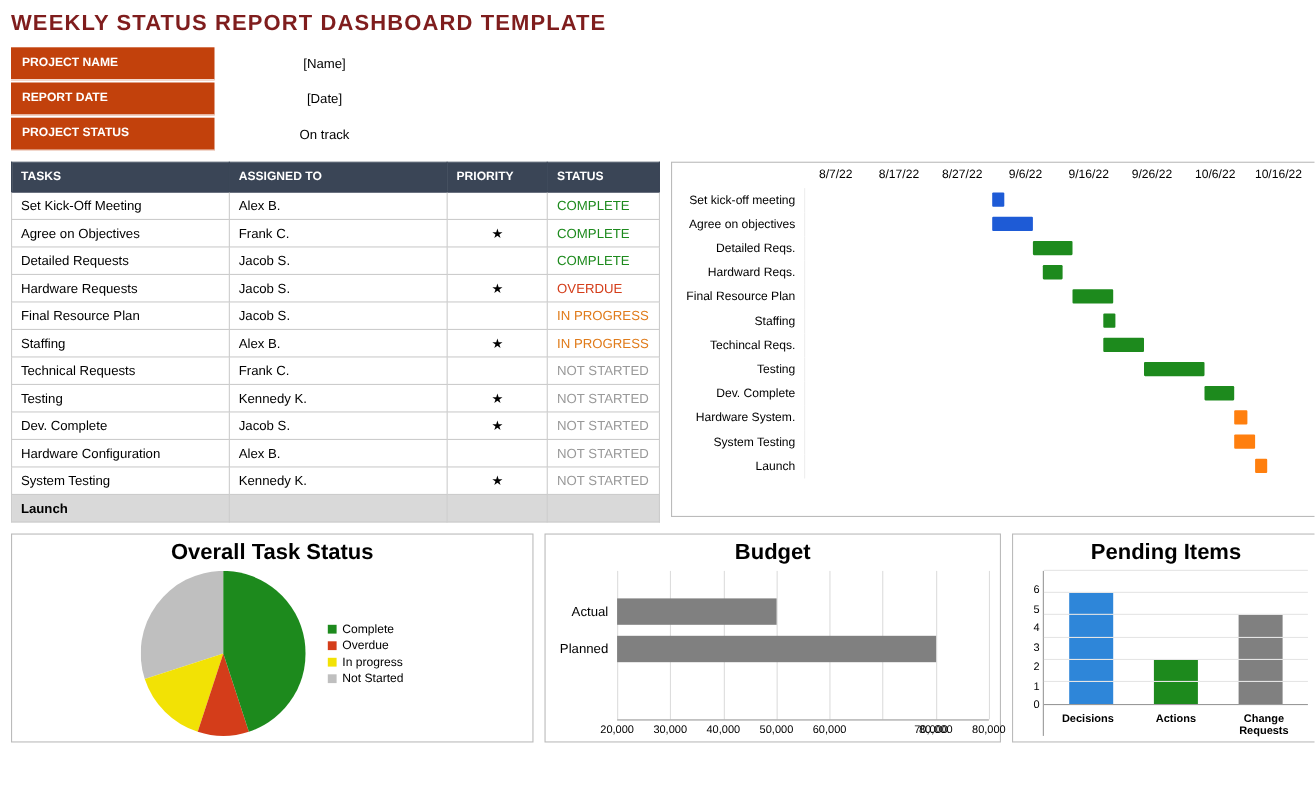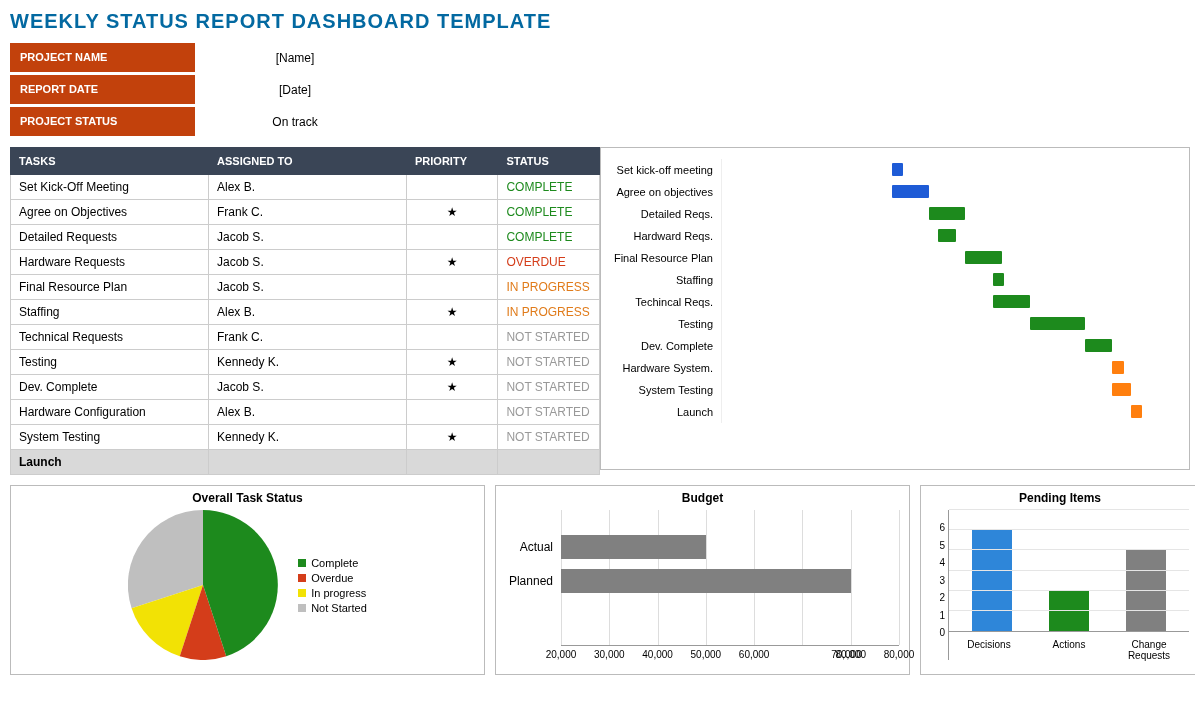"WEEKLY STATUS REPORT DASHBOARD TEMPLATE" .title { color: #0369a1 -> #7f1d1d }
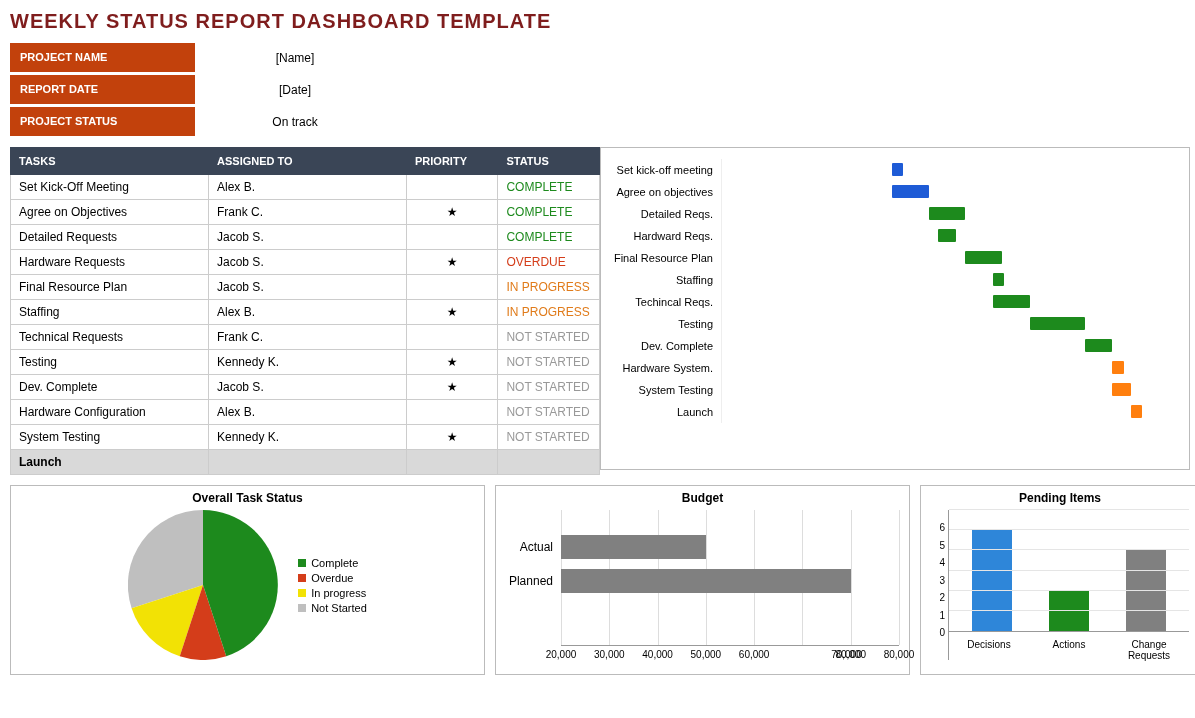"TASKS" .main-grid { gap: none -> 10px }
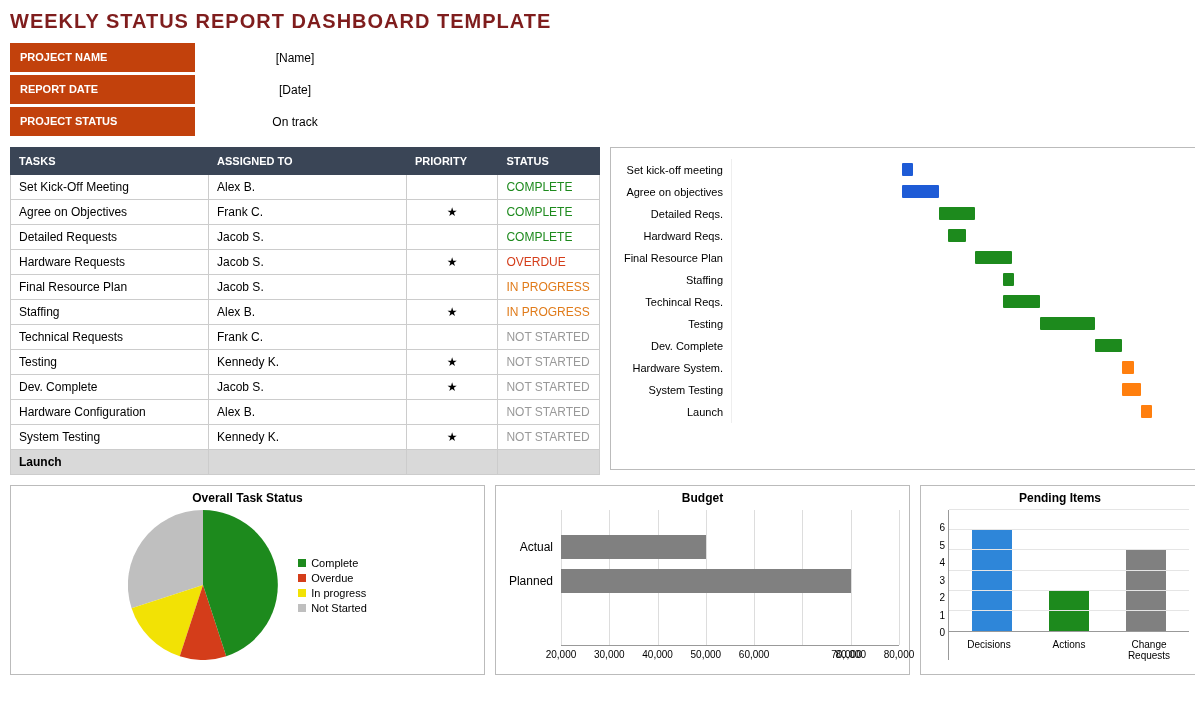"8/7/22" div.gantt-dates { html: none -> <div> <div>8/7/22</div> <div>8/17/22</div> <div>8/27/22</div> <div>9/6/22</div> <div>9/16/22</div> <div>9/26/22</div> <div>10/6/22</div> <div>10/16/22</div> </div> }
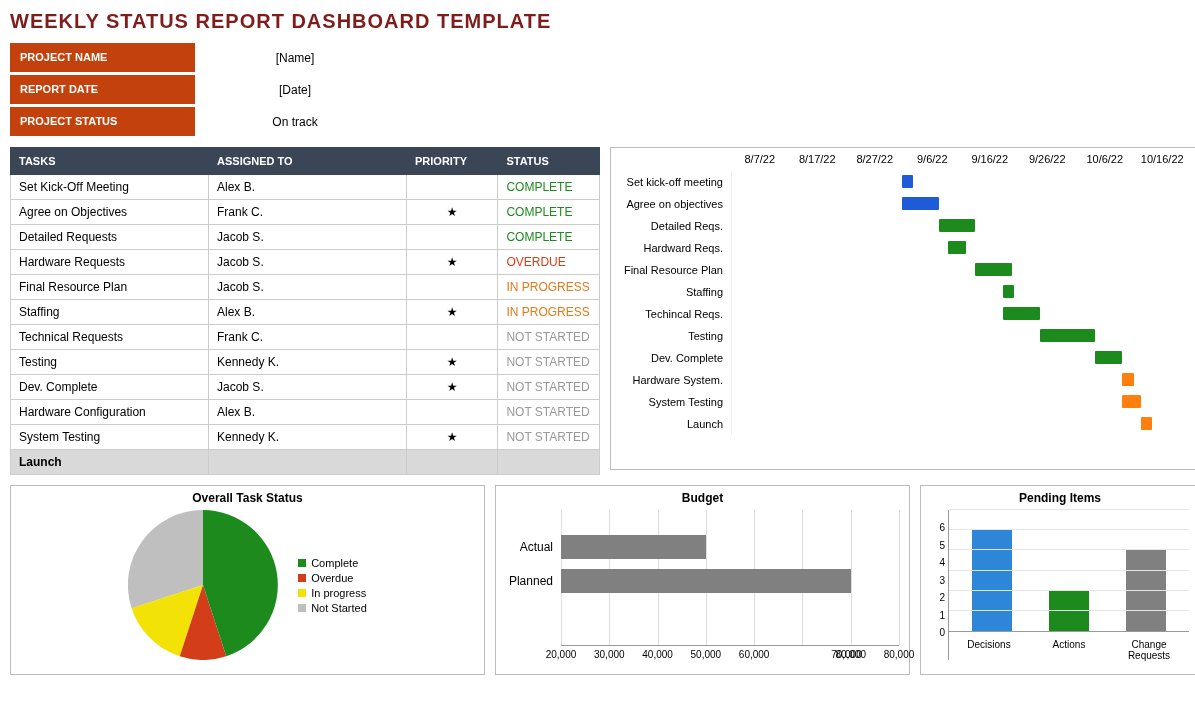"Overall Task Status" .panel-title { font-size: 12px -> 20px }
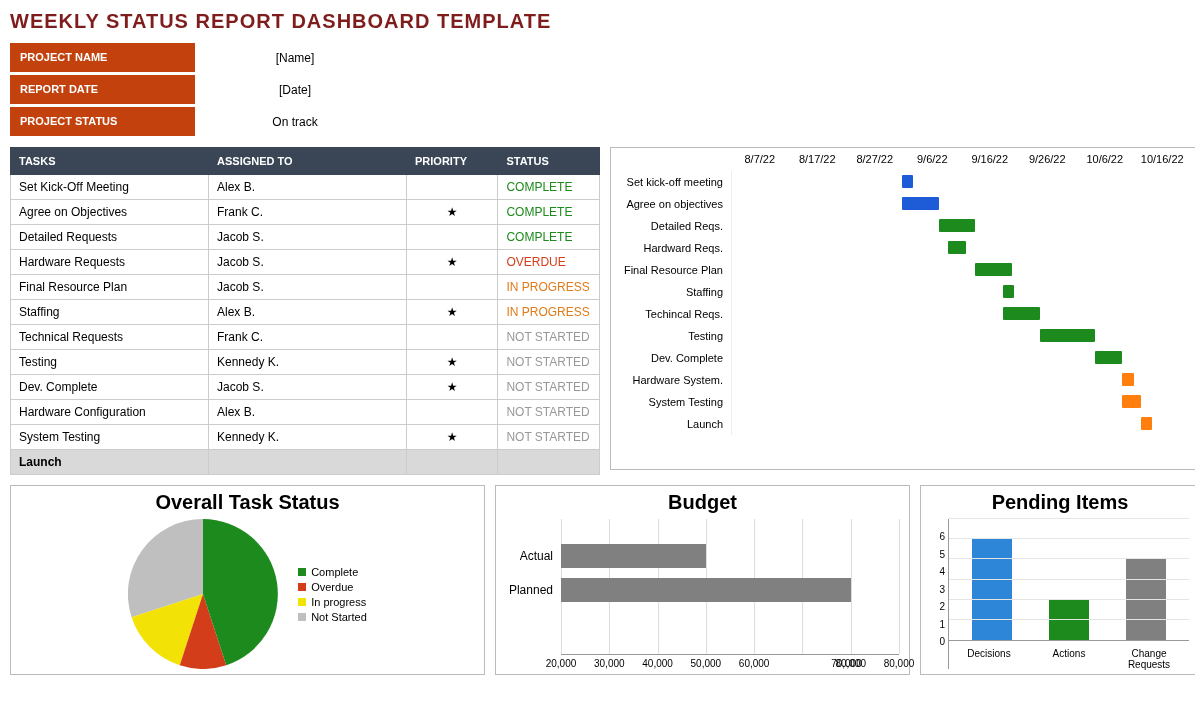"Decisions" .pending-xlabels div { font-weight: none -> bold }
